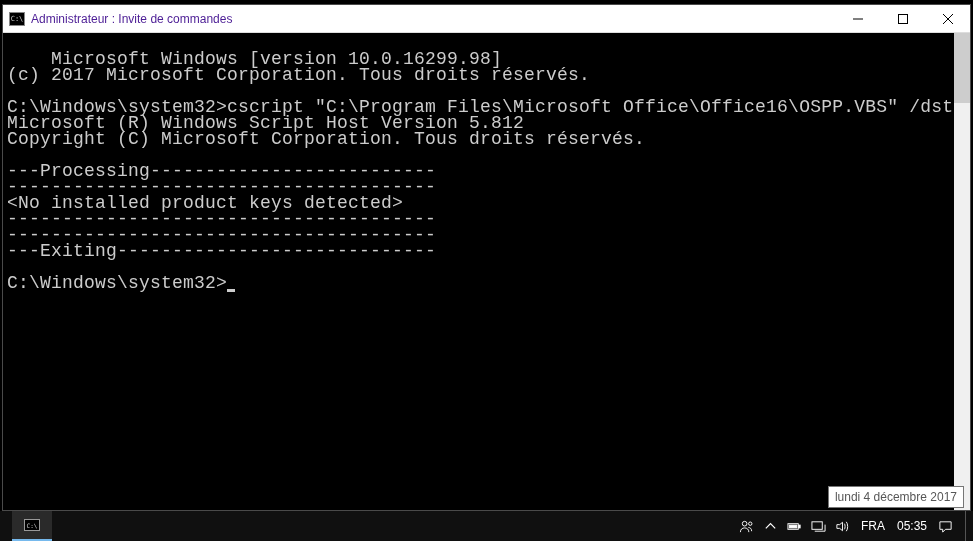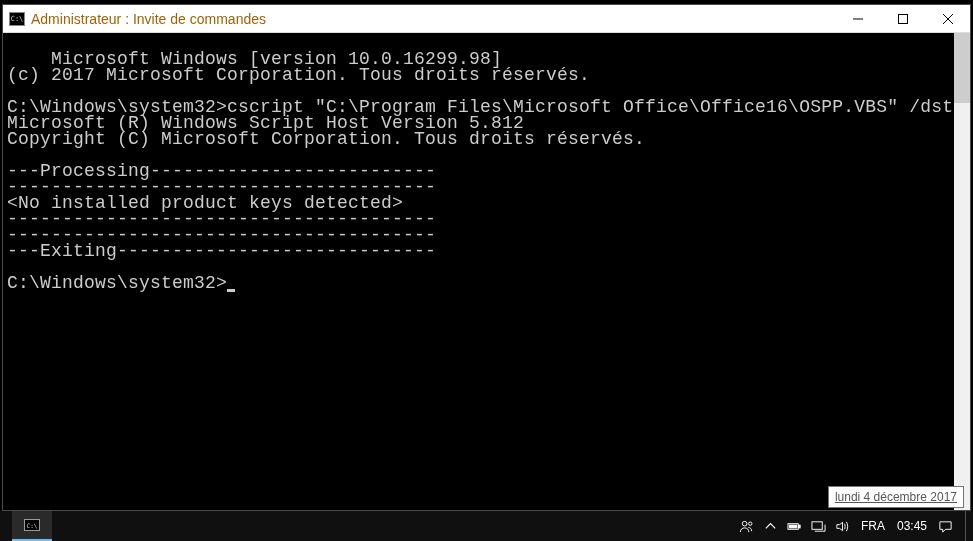"Administrateur : Invite de commandes" .titlebar-text { color: #a16207 -> #4c1d95; font-size: 14px -> 12px }
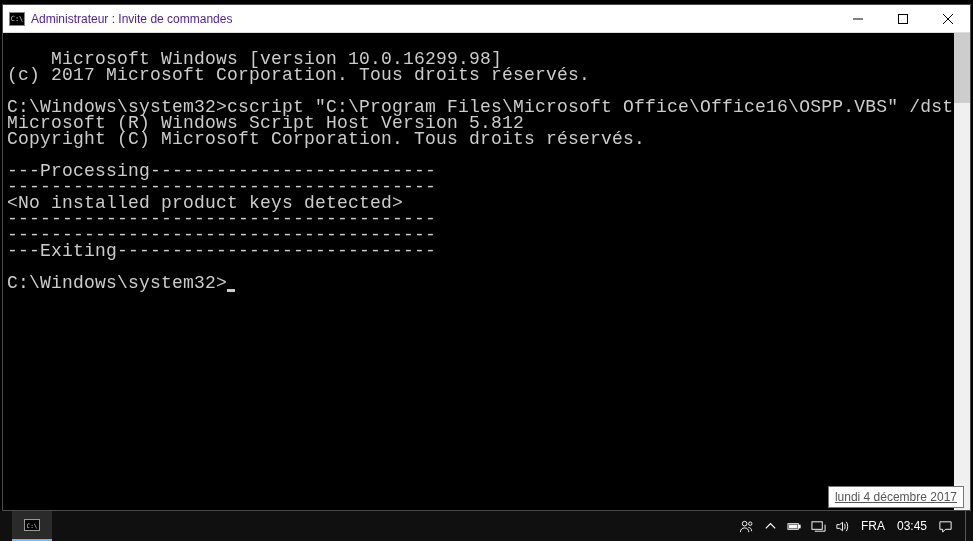"lundi 4 décembre 2017" .tooltip { text-decoration: underline -> none }
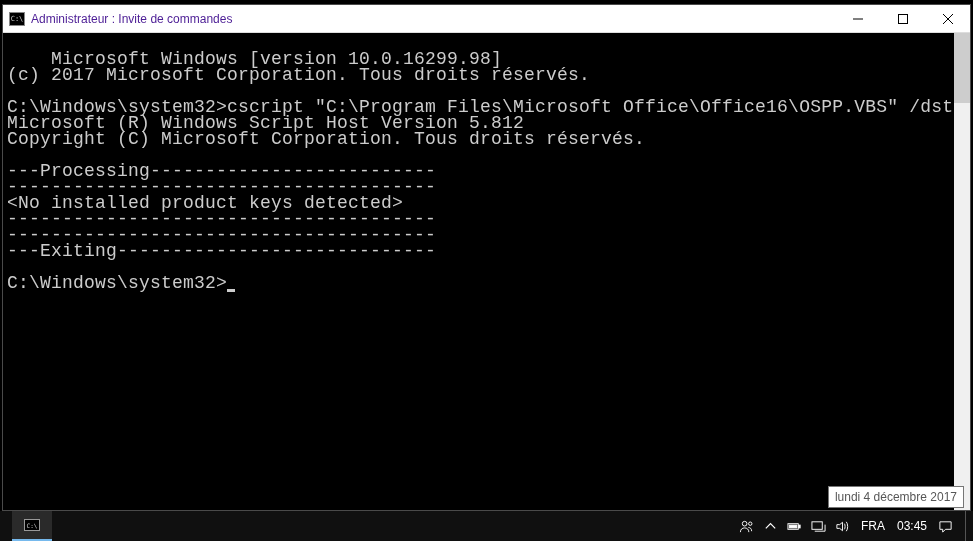"03:45" div.tray-text { text: 03:45 -> 05:35 }
